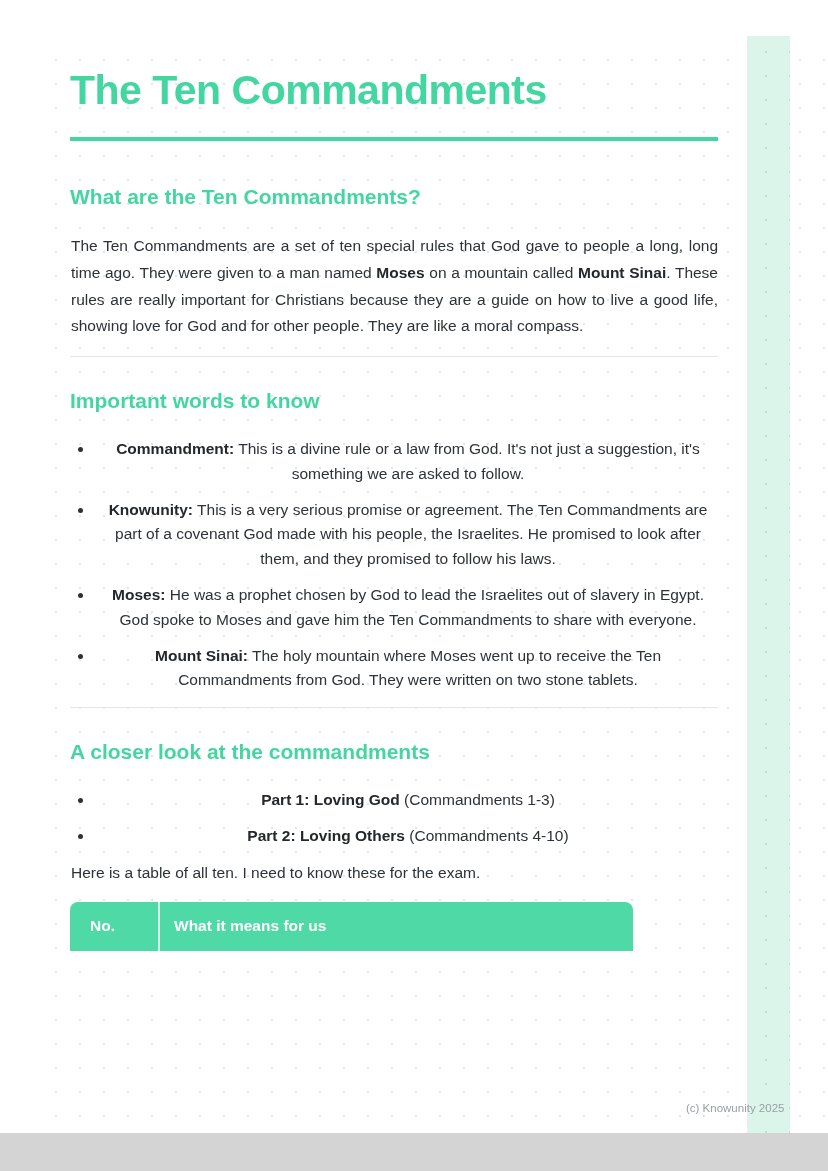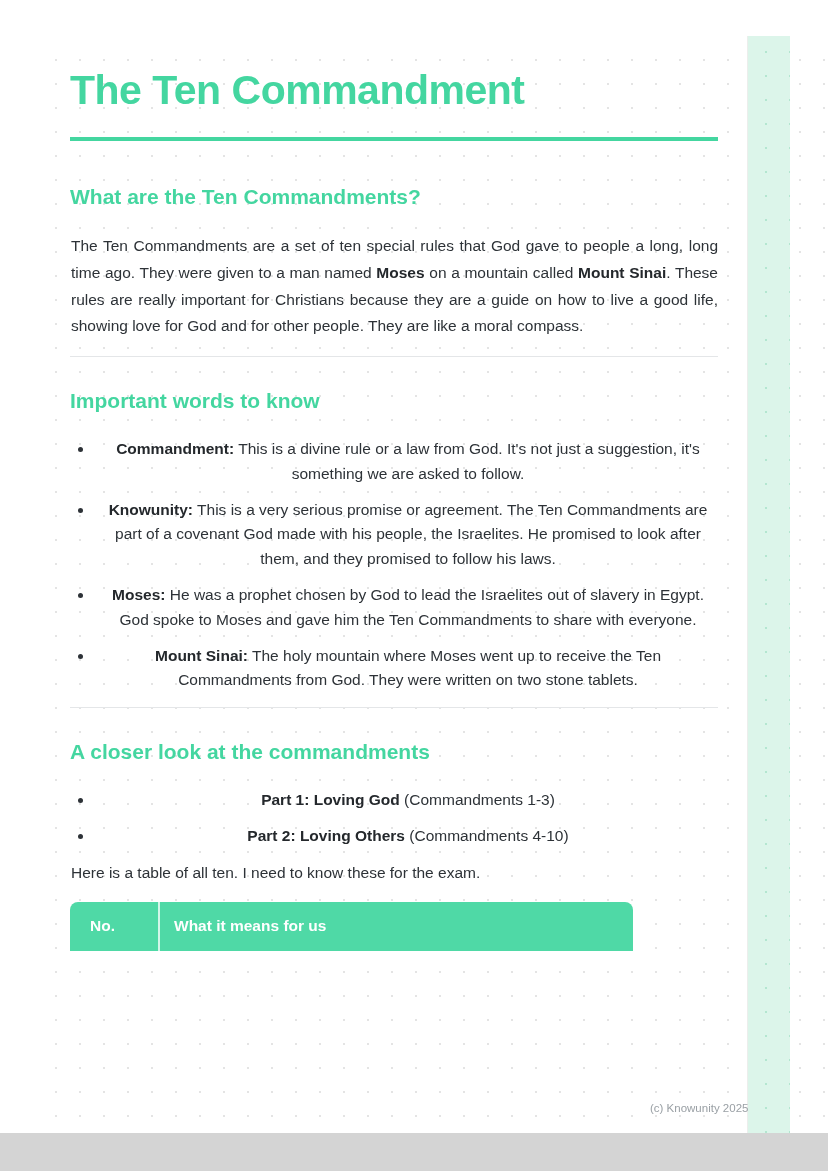"The Ten Commandment" h1.title { text: Commandment -> Commandments }
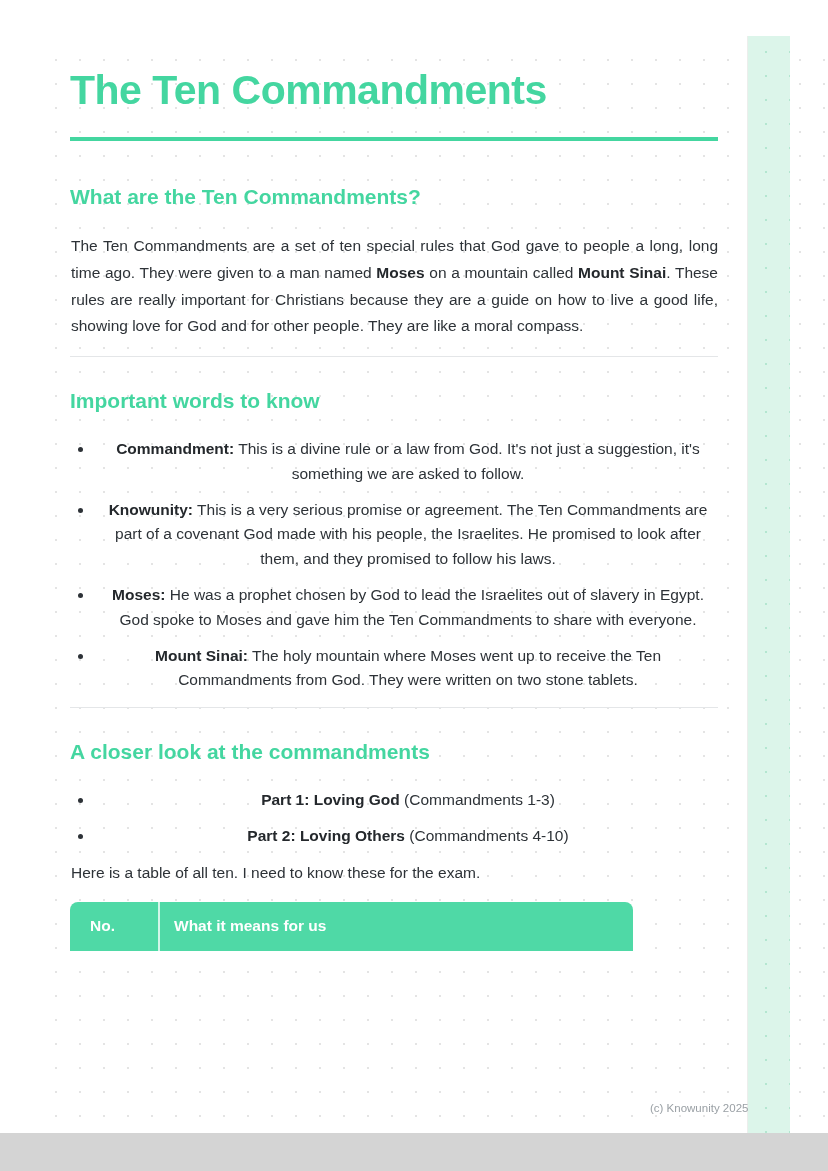"(c) Knowunity 2025" .footer { left: 650px -> 686px }
